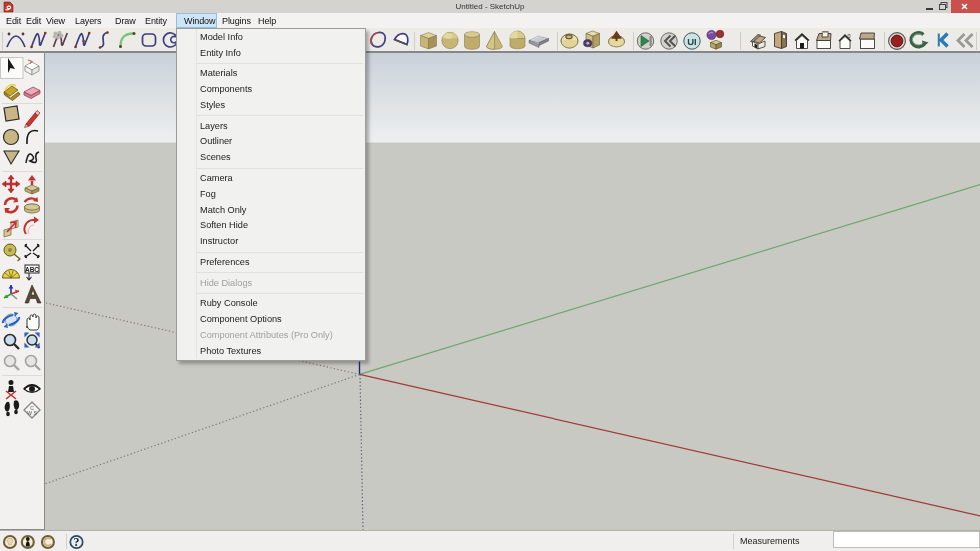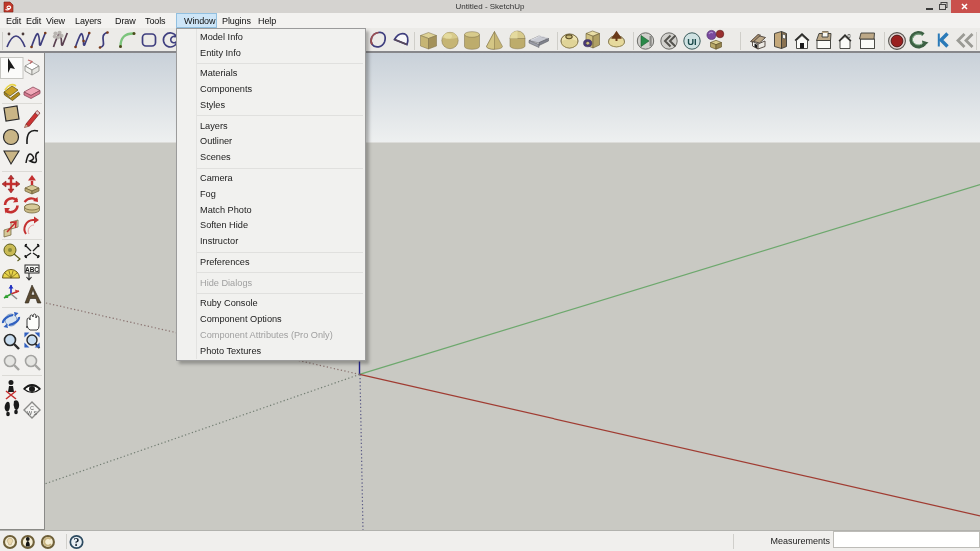"Tools" div.abs { text: Tools -> Entity }
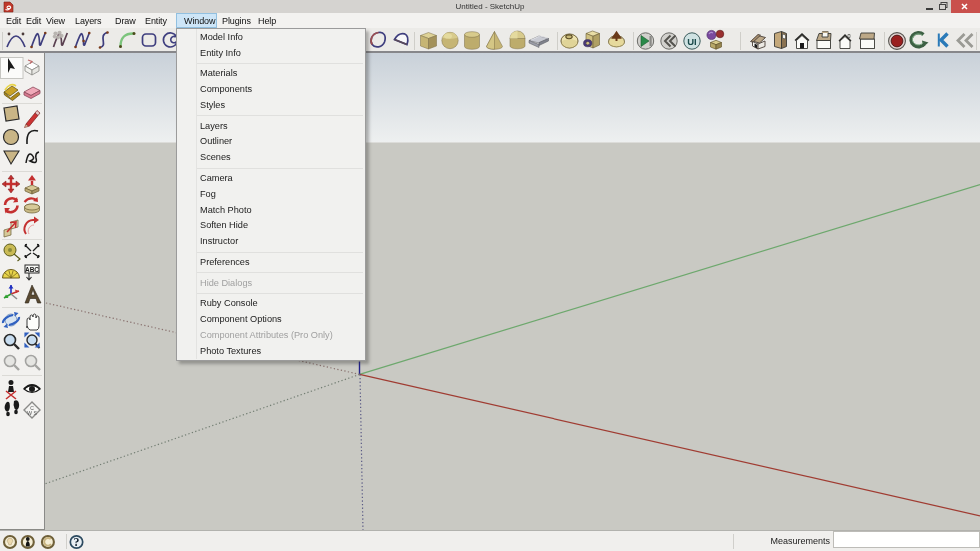"Match Photo" div.mi { text: Photo -> Only }
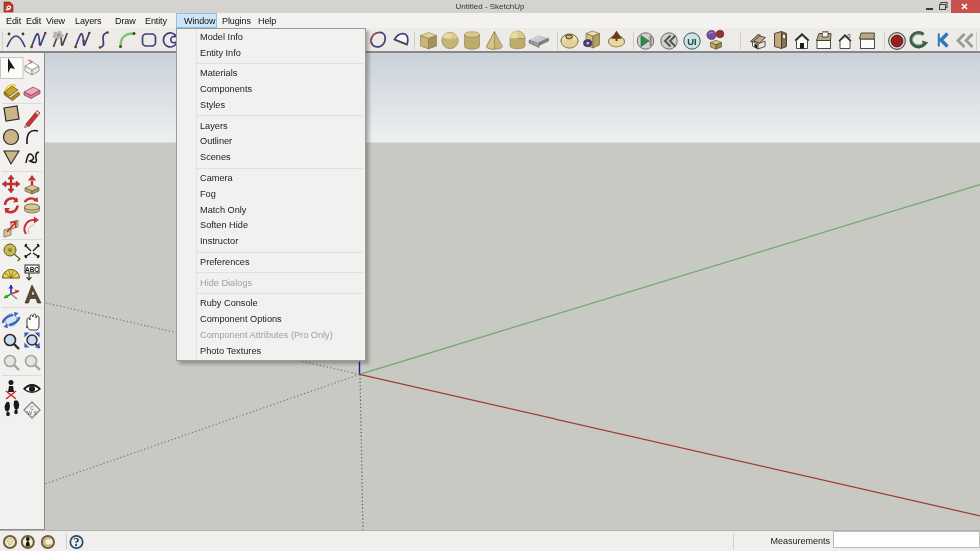"Measurements" div.abs { text-align: right -> none }
